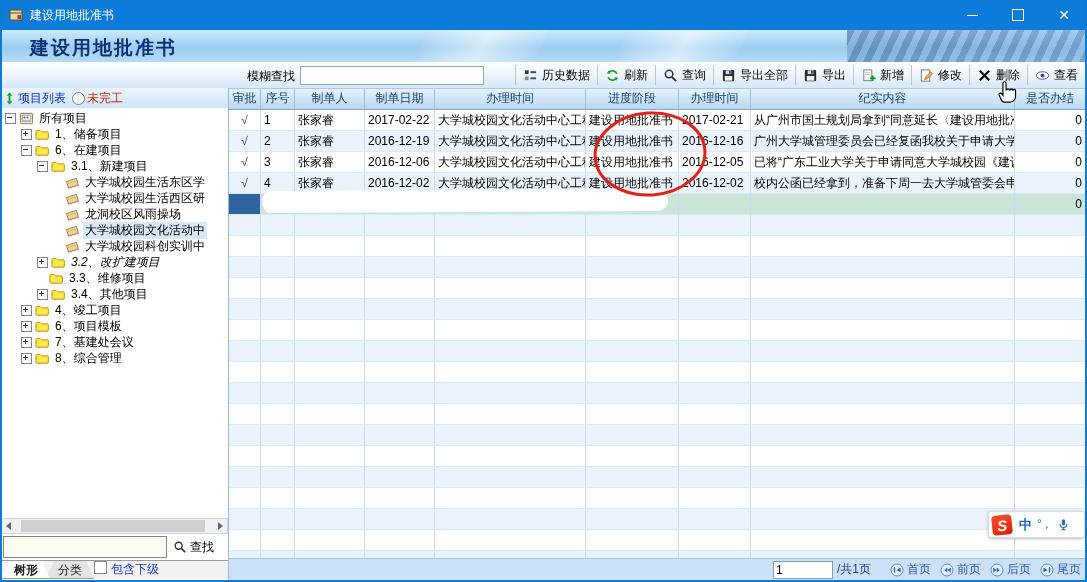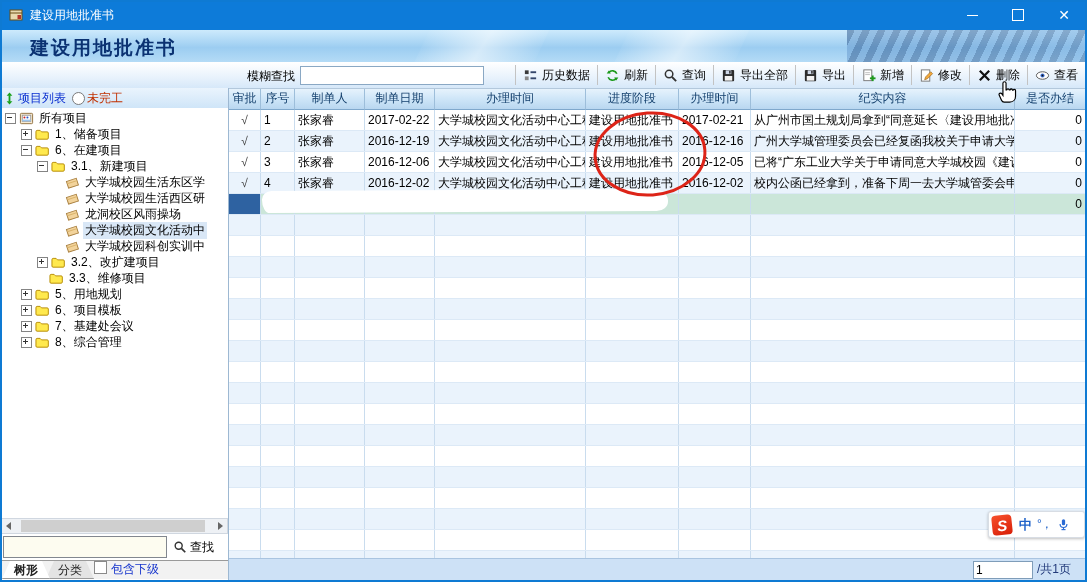"3.2、改扩建项目" div.titem { font-style: none -> italic }
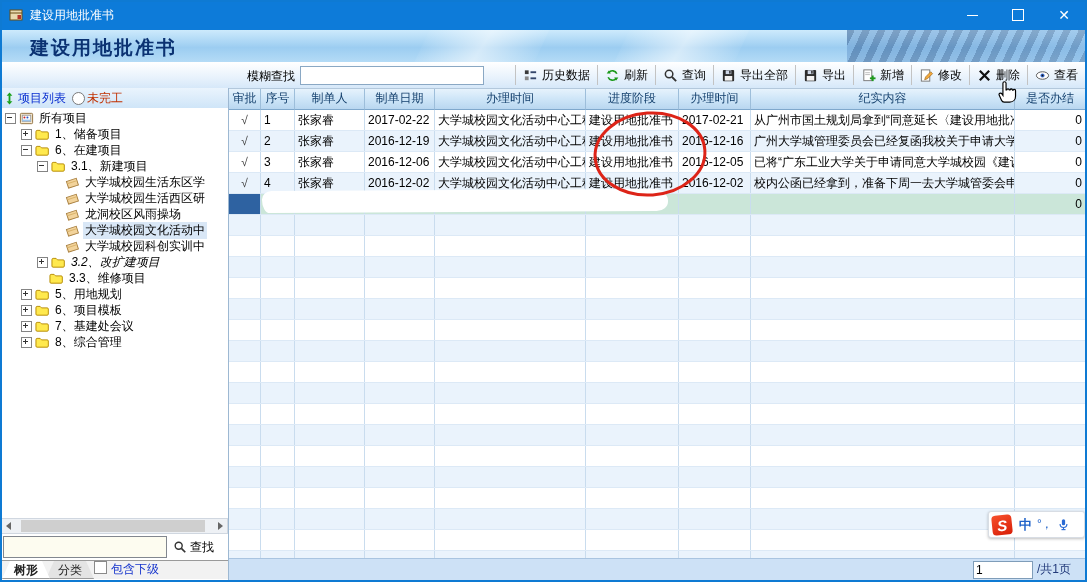"3.4、其他项目" div.titem { html: none -> <div> <span></span> <svg> <use></use> </svg> <span>3.4、其他项目</span> </div> }
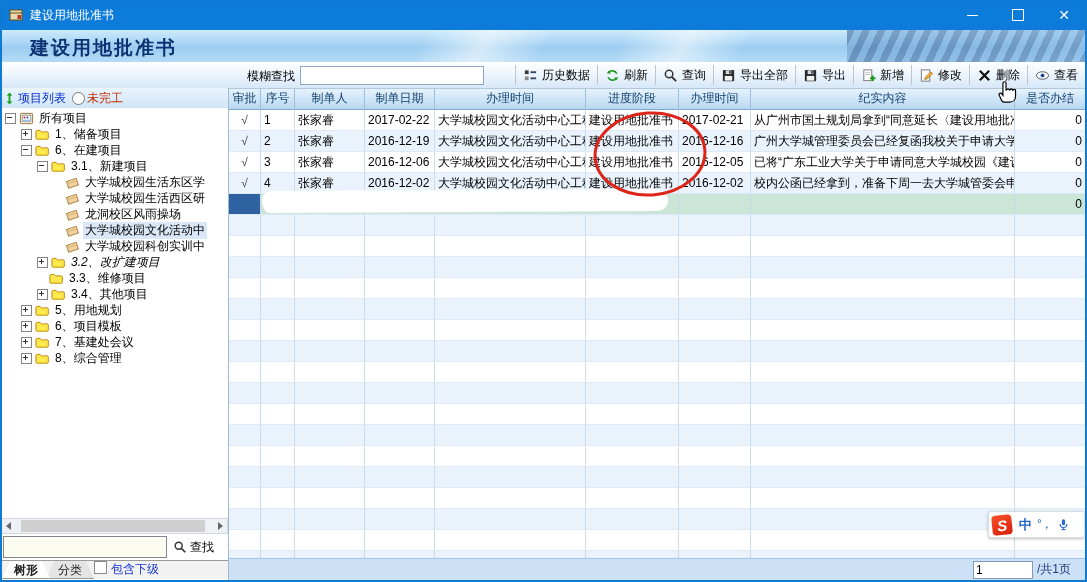"4、竣工项目" div.titem { html: none -> <div> <span></span> <svg> <use></use> </svg> <span>4、竣工项目</span> </div> }
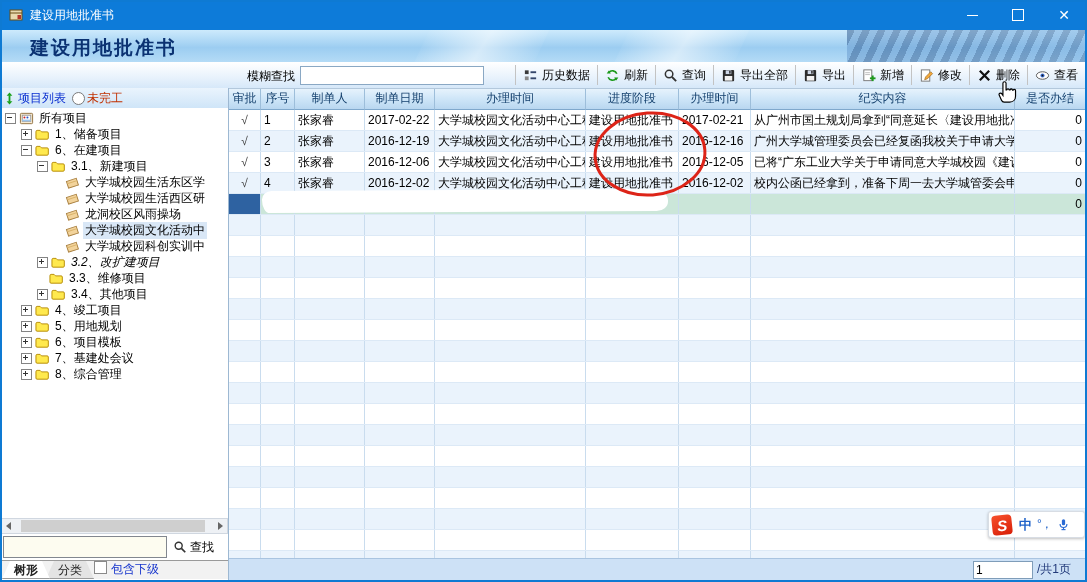"5、用地规划" div.titem { html: <div> <span></span> <svg> <use></use> </svg> <span>5、用地规划</span> </div> -> none }
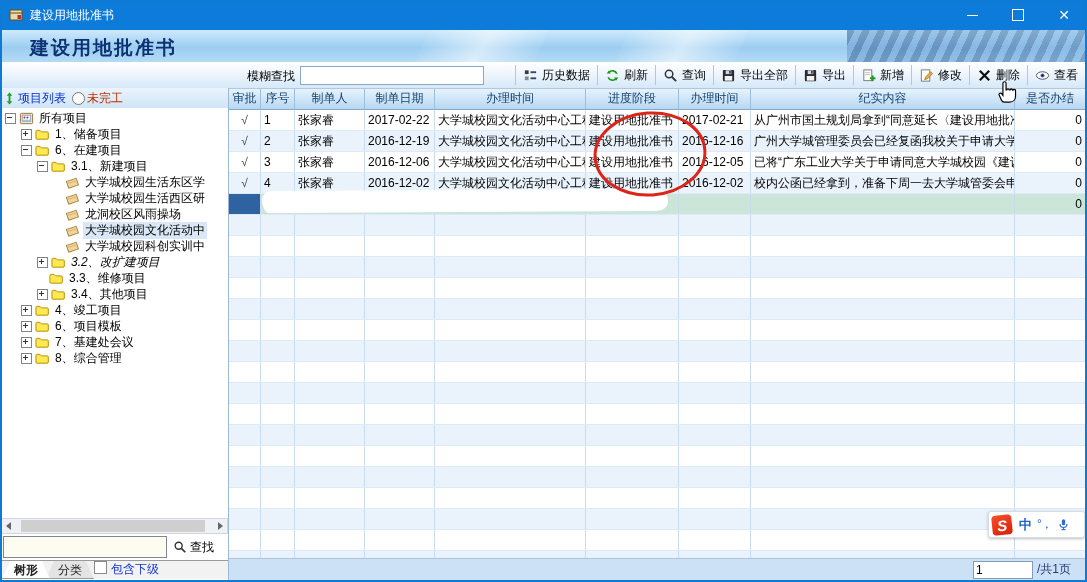"首页" span { html: none -> <span> <span> <svg> <use></use> </svg> <span>首页</span> </span> <span> <svg> <use></use> </svg> <span>前页</span> </span> <span> <svg> <use></use> </svg> <span>后页</span> </span> <span> <svg> <use></use> </svg> <span>尾页</span> </span> </span> }
